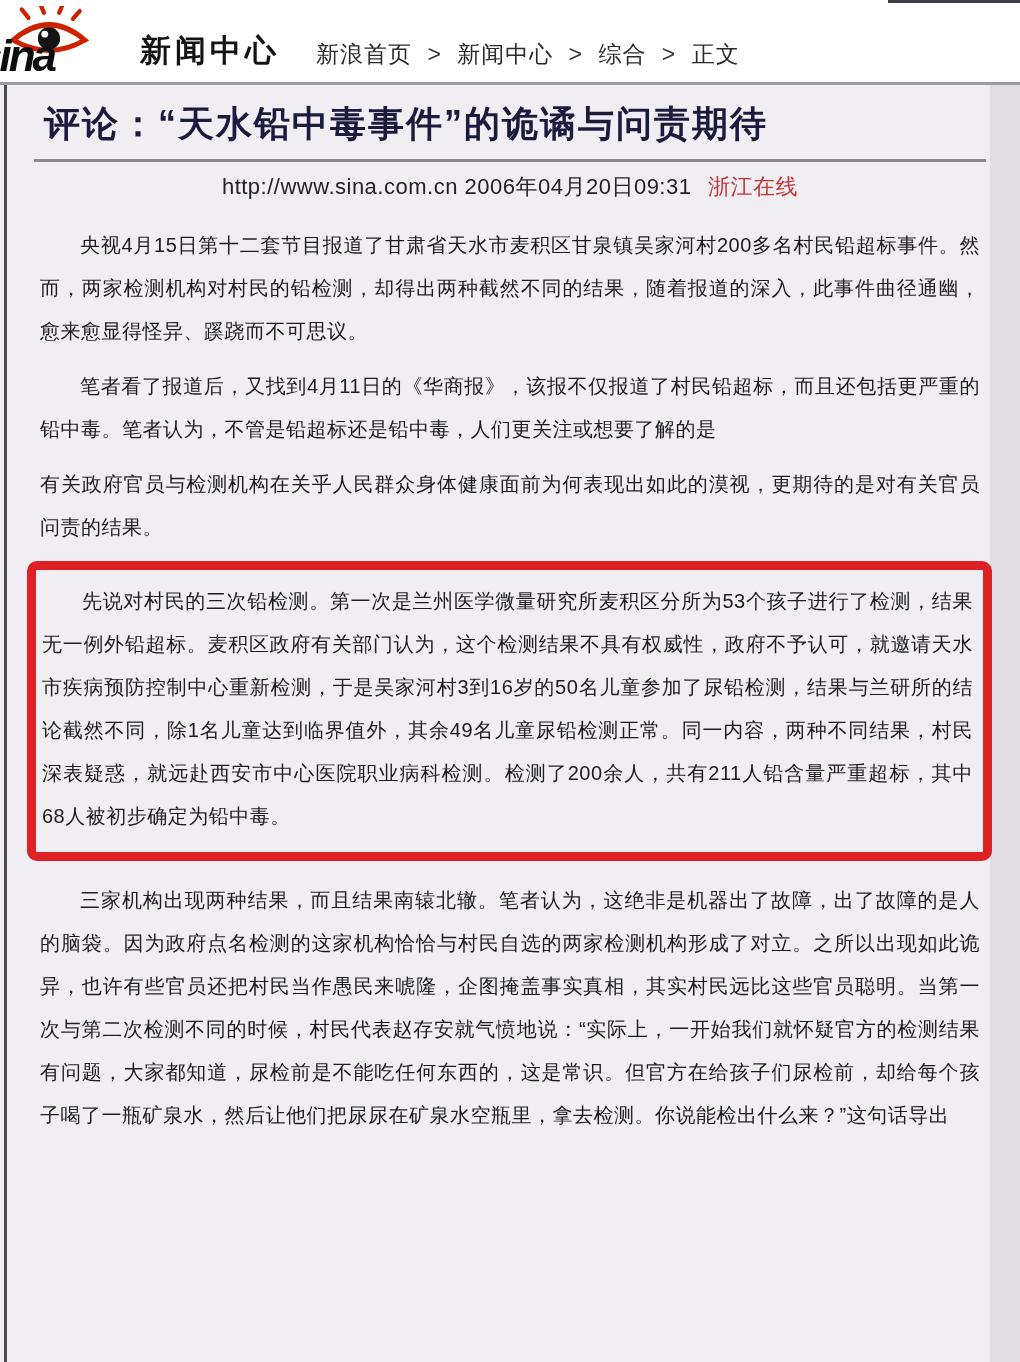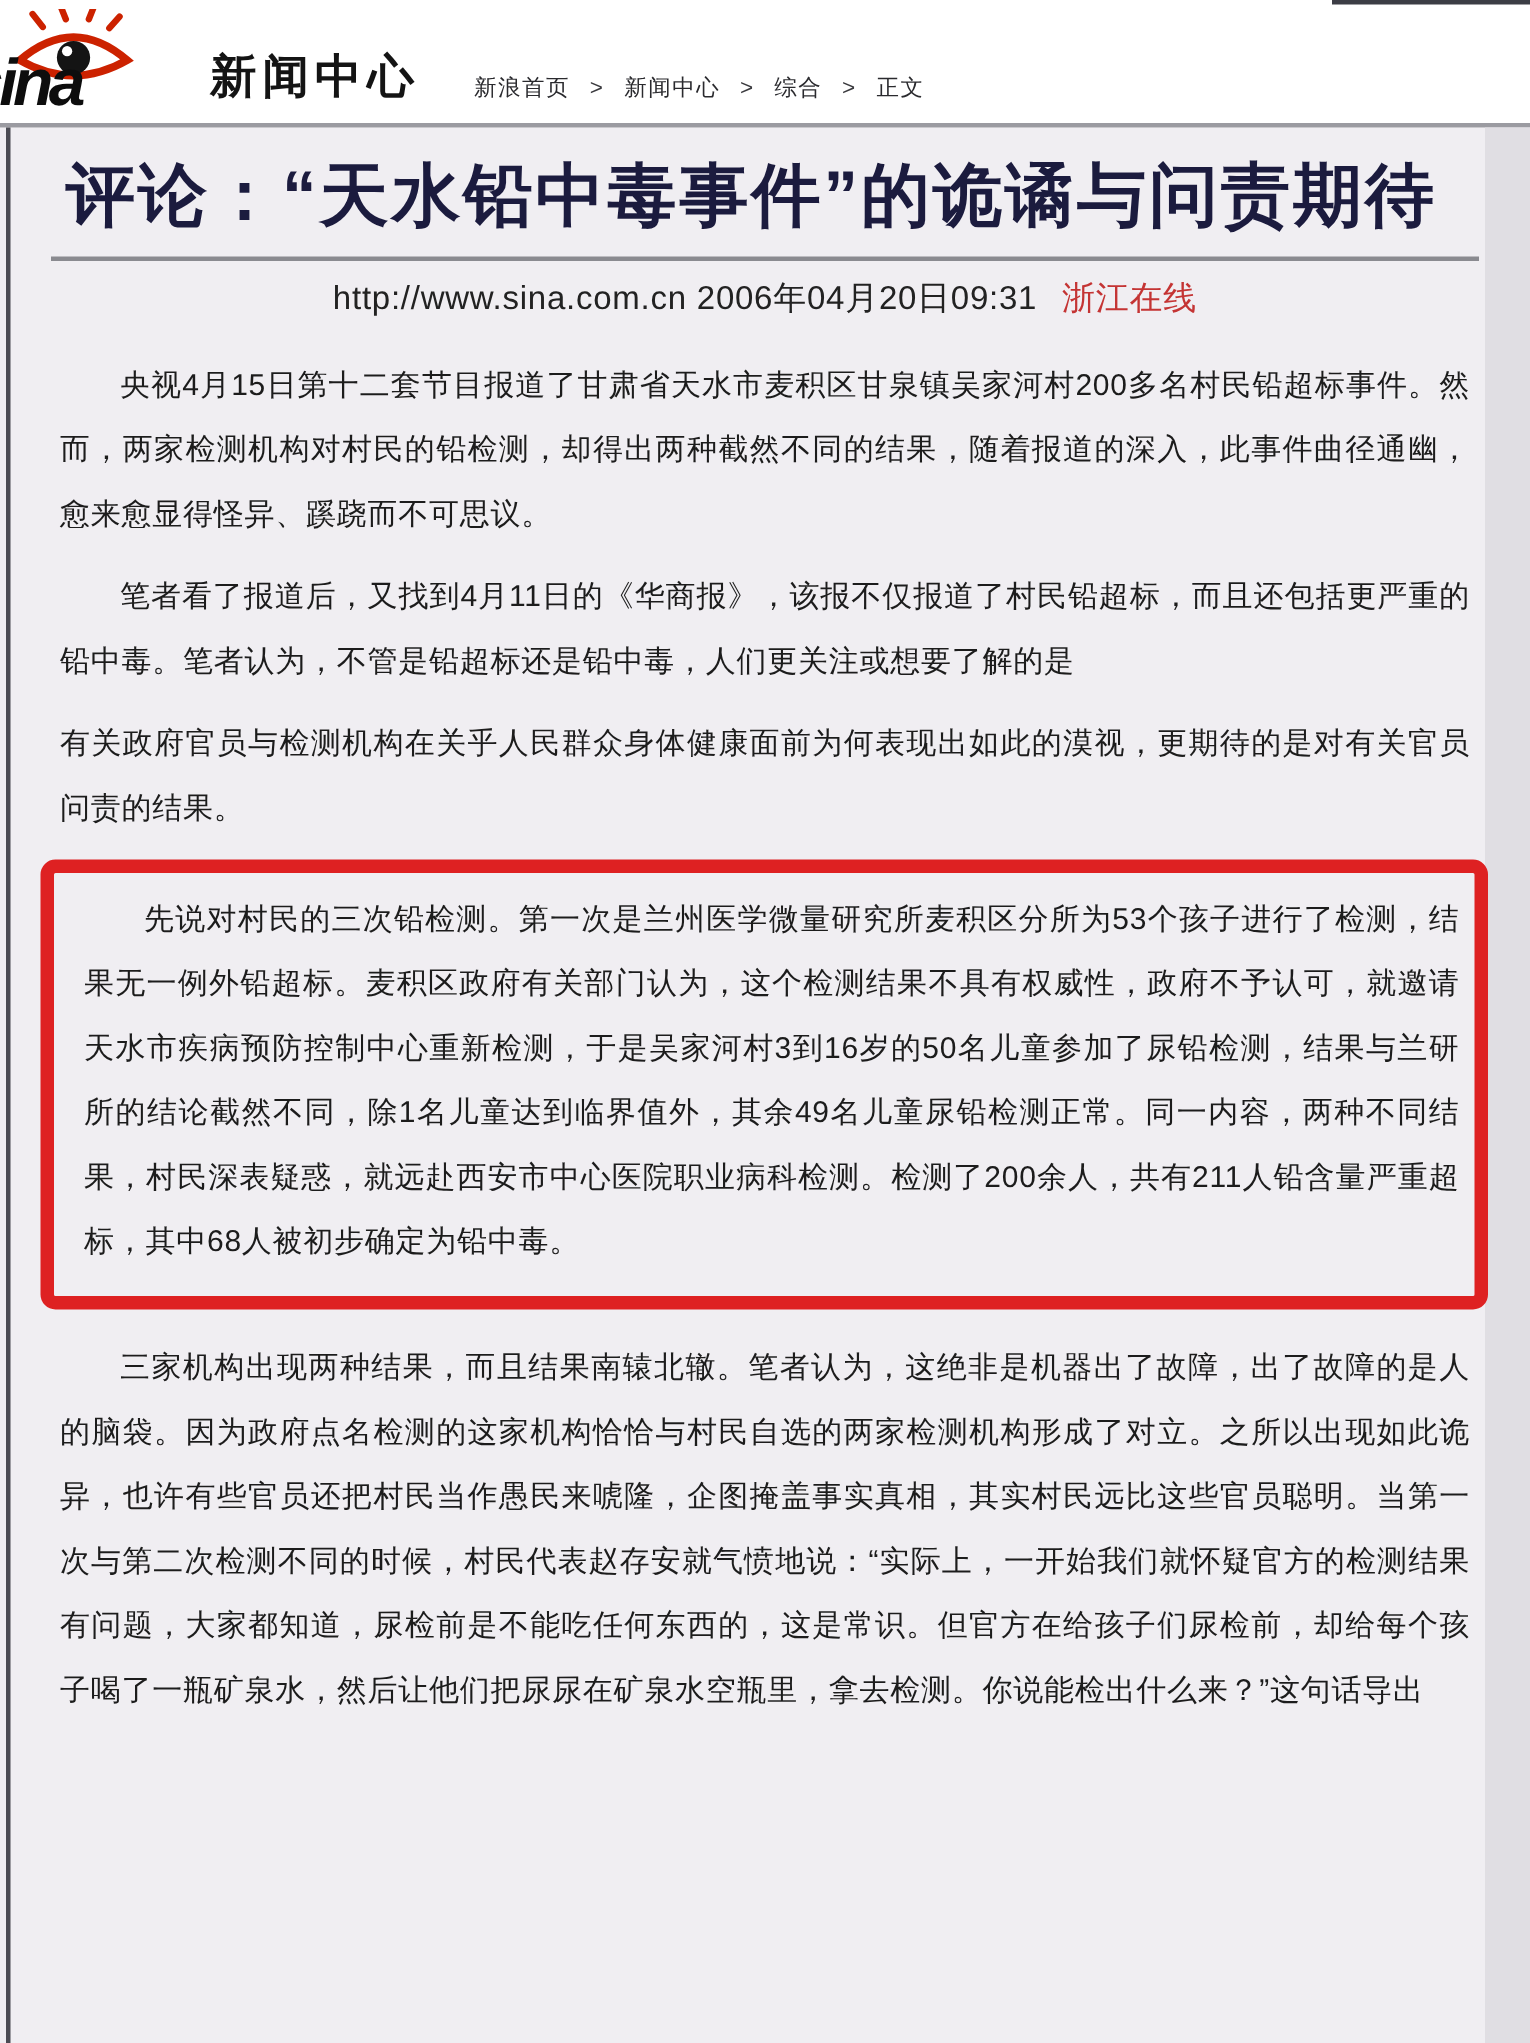"新浪首页 > 新闻中心 > 综合" .breadcrumb { font-size: 15px -> 23px }
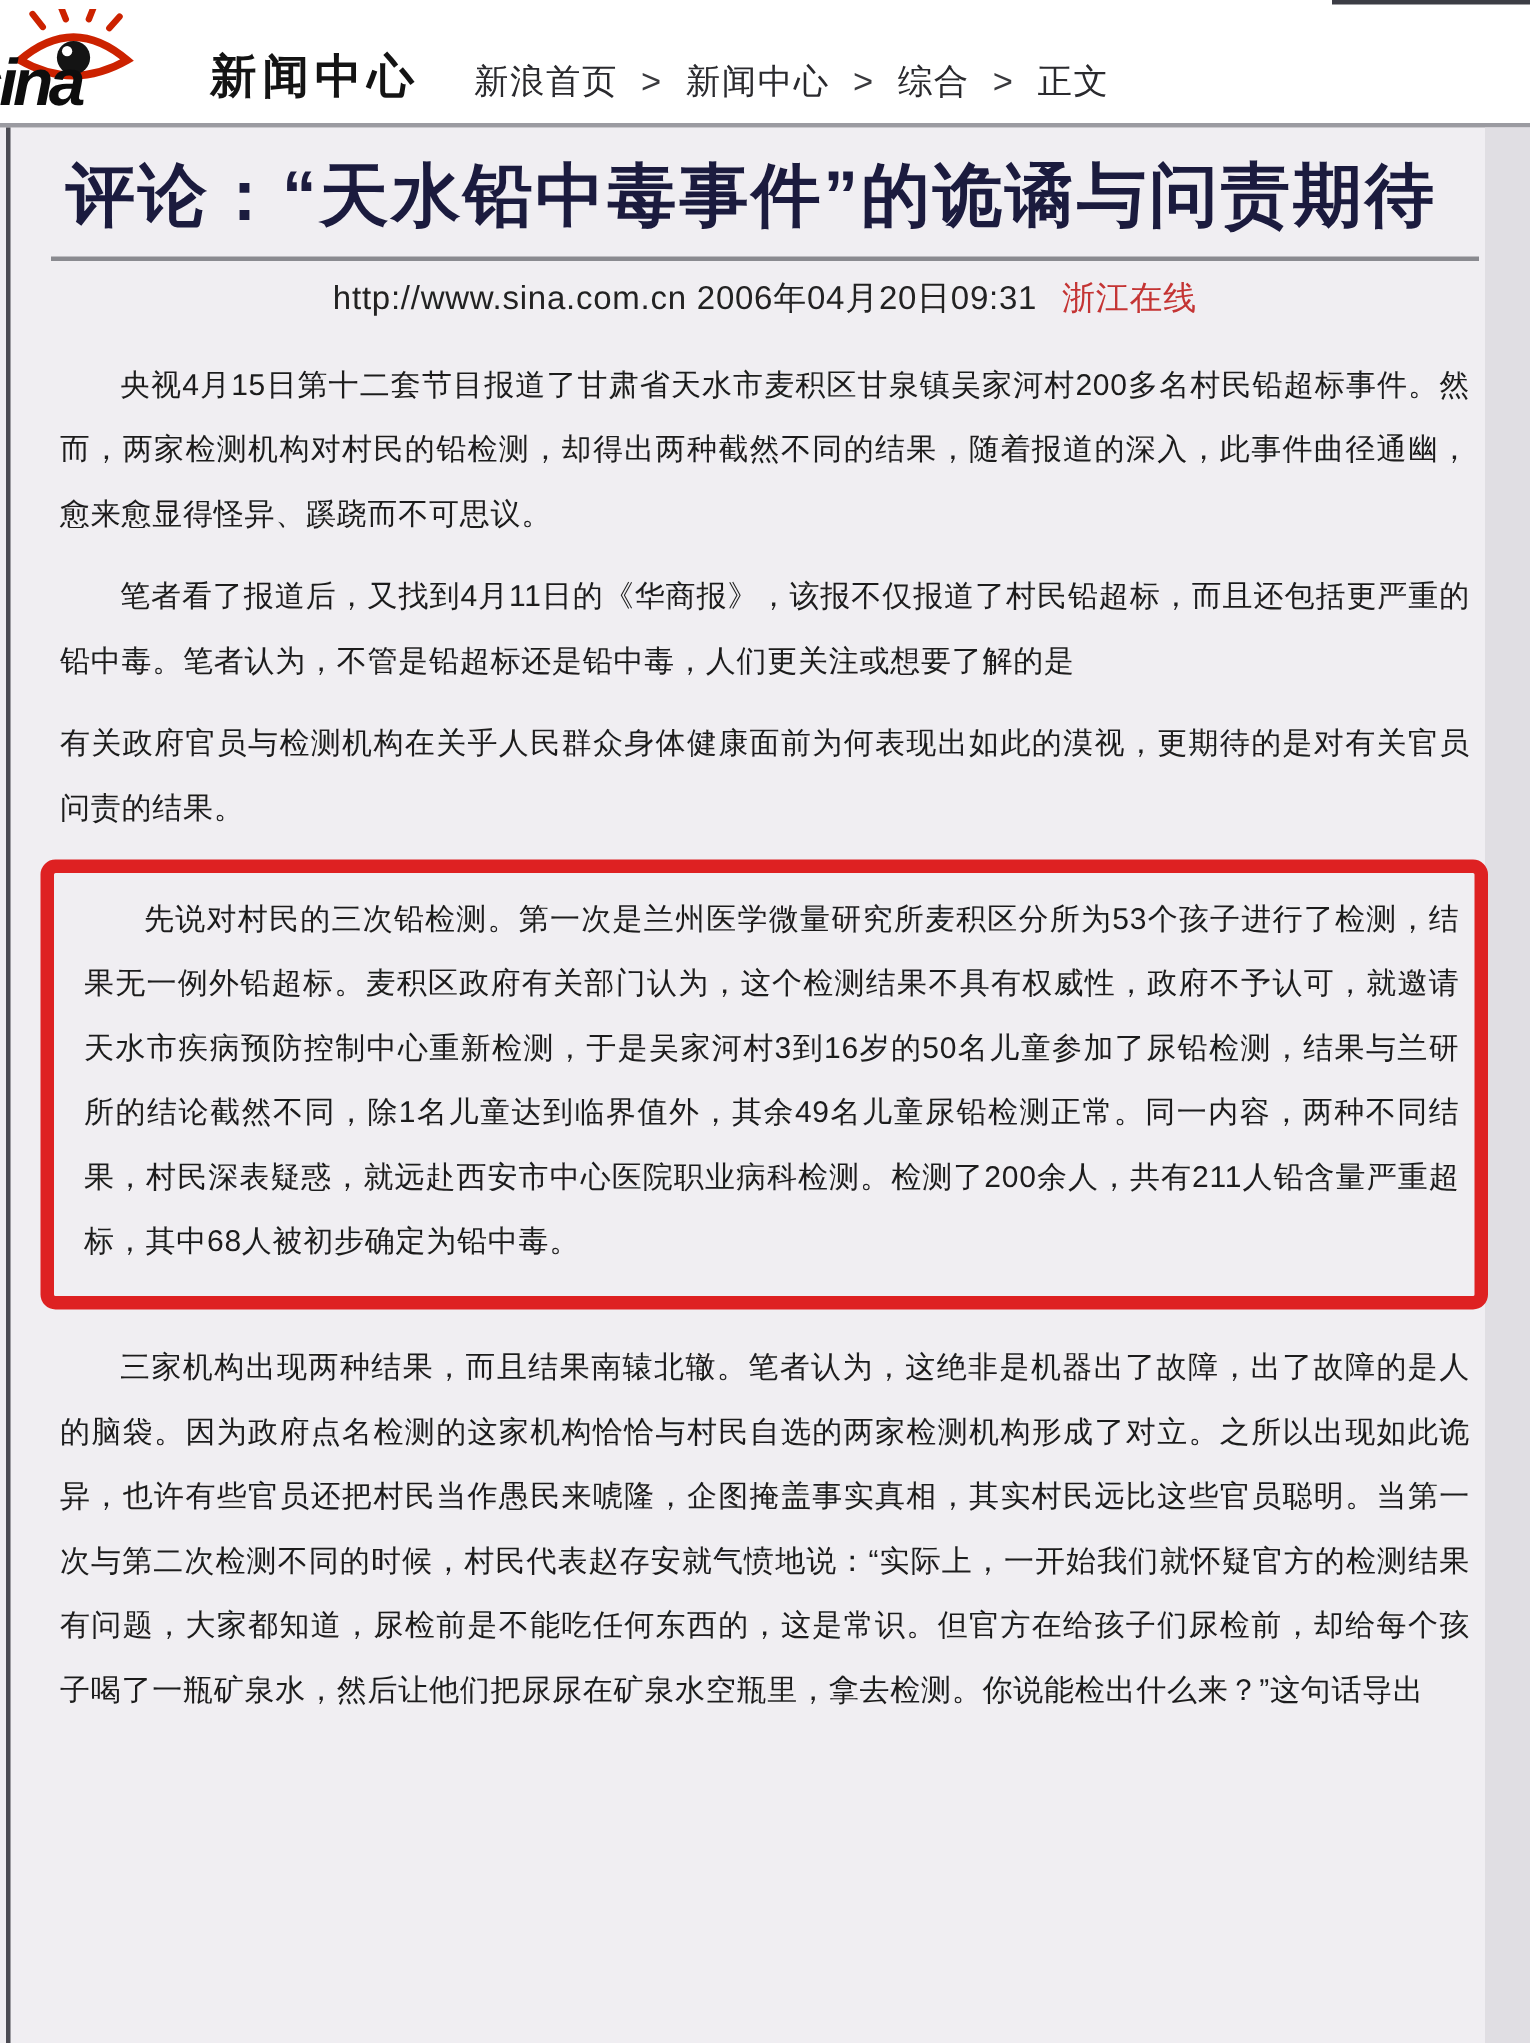"评论：“天水铅中毒事件”的诡谲与问责期待" .article-title { font-size: 46px -> 36px }
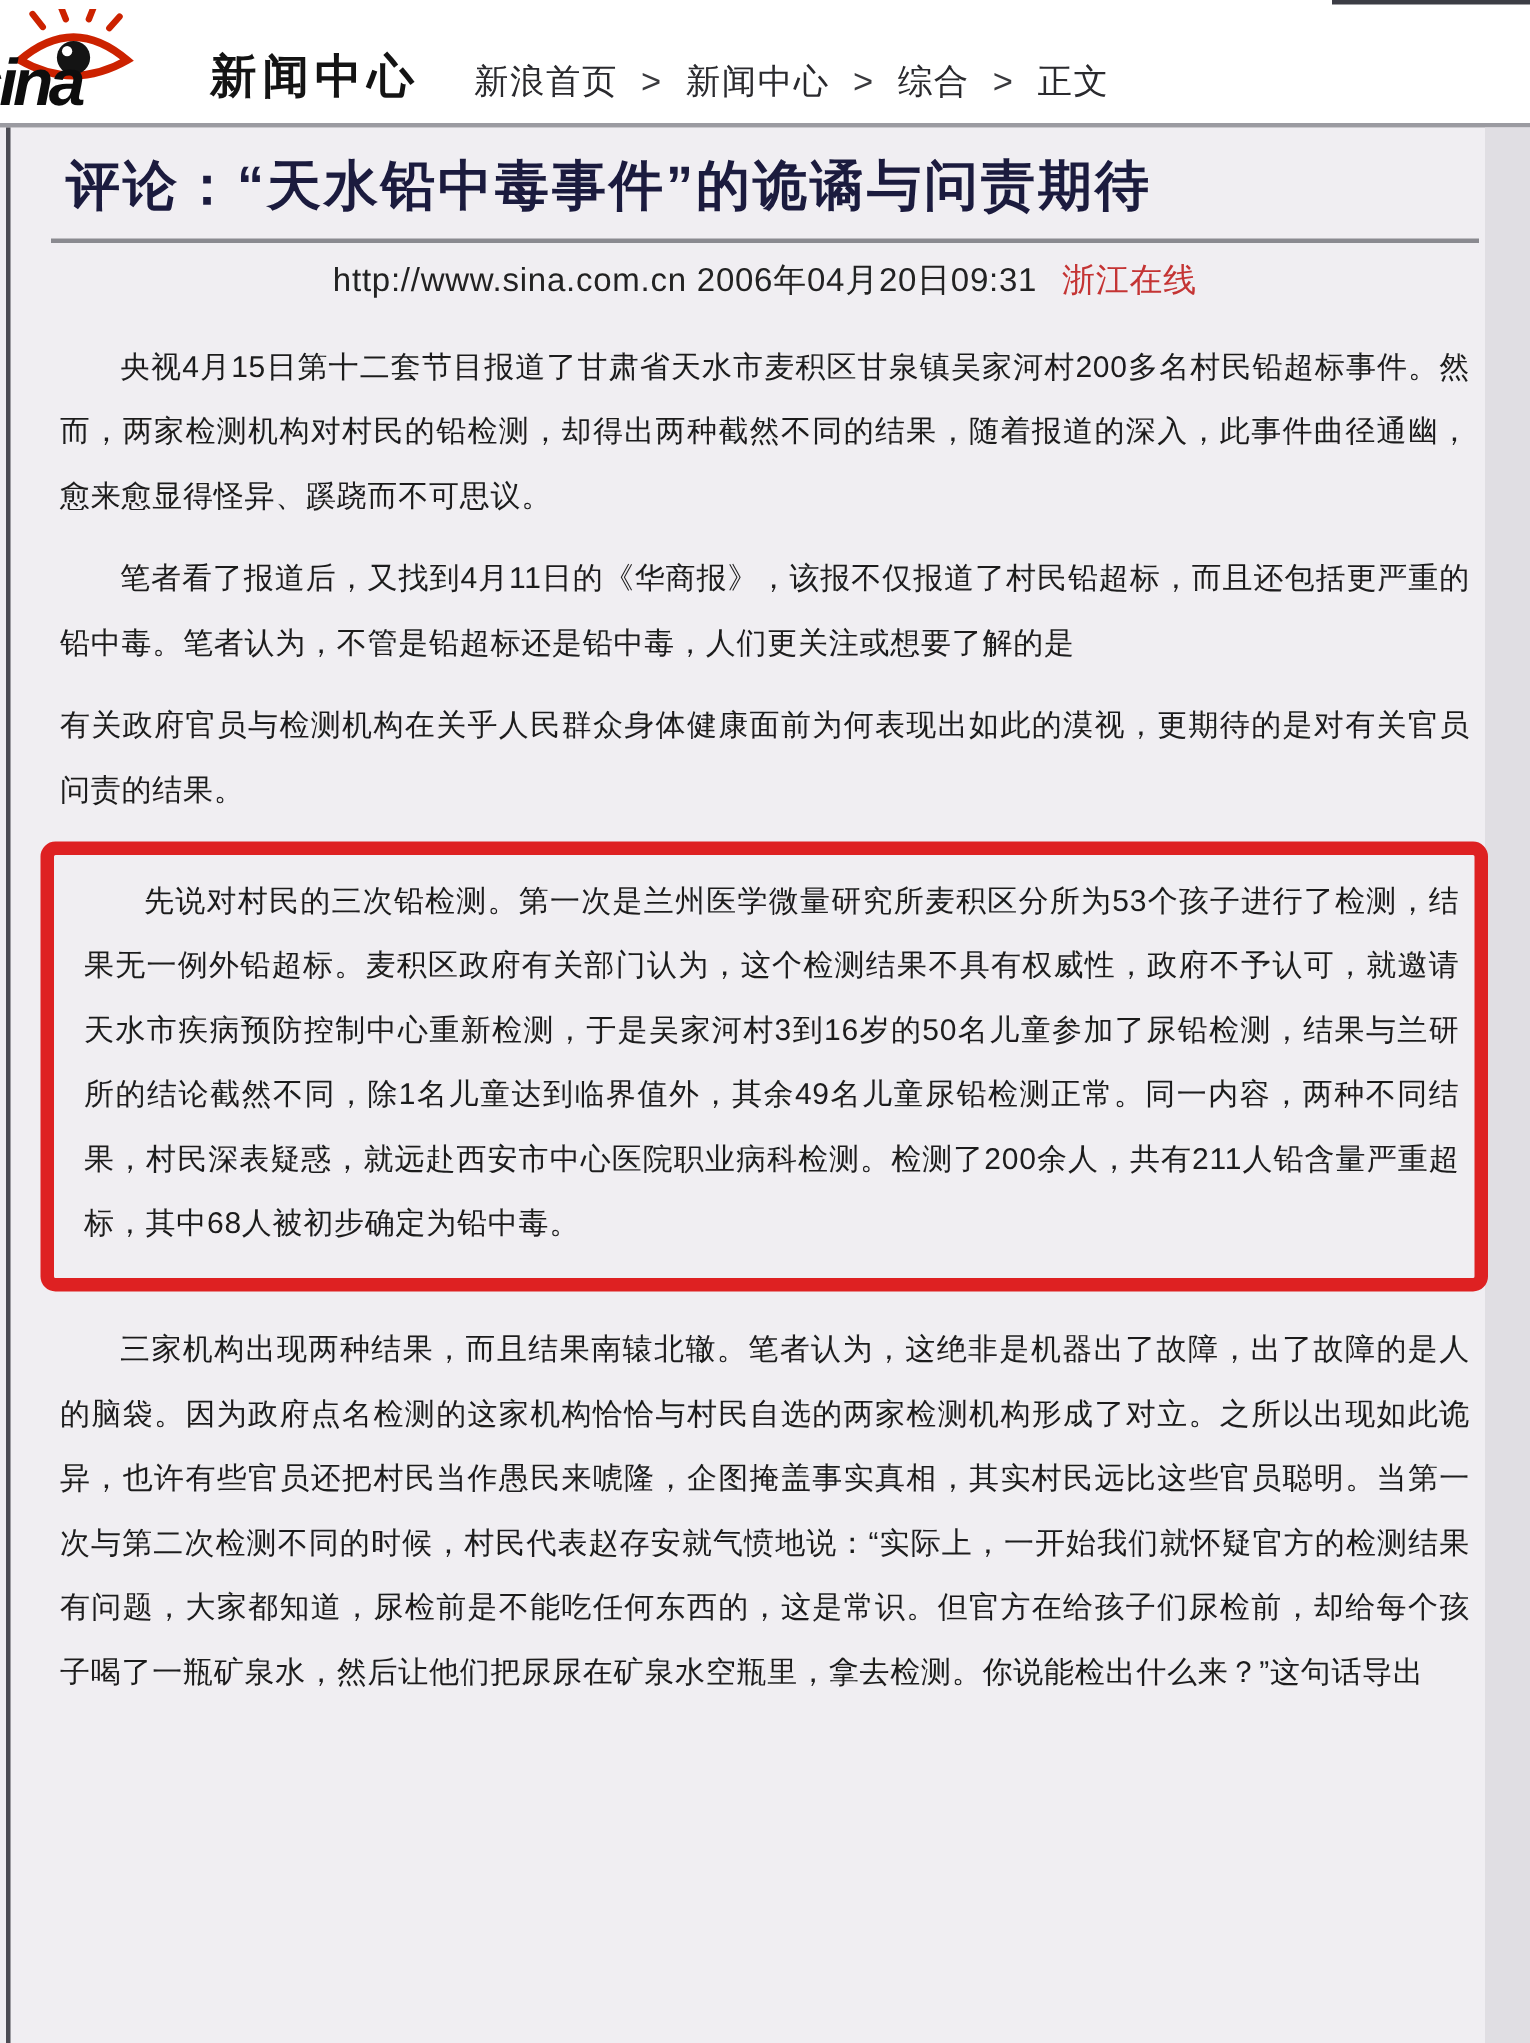"先说对村民的三次铅检测。第一次是兰州医学微量研究所麦积区分所为53个孩子进行了检" .highlight-box { padding: 6px 10px 10px 20px -> 6px 10px 10px 6px }
